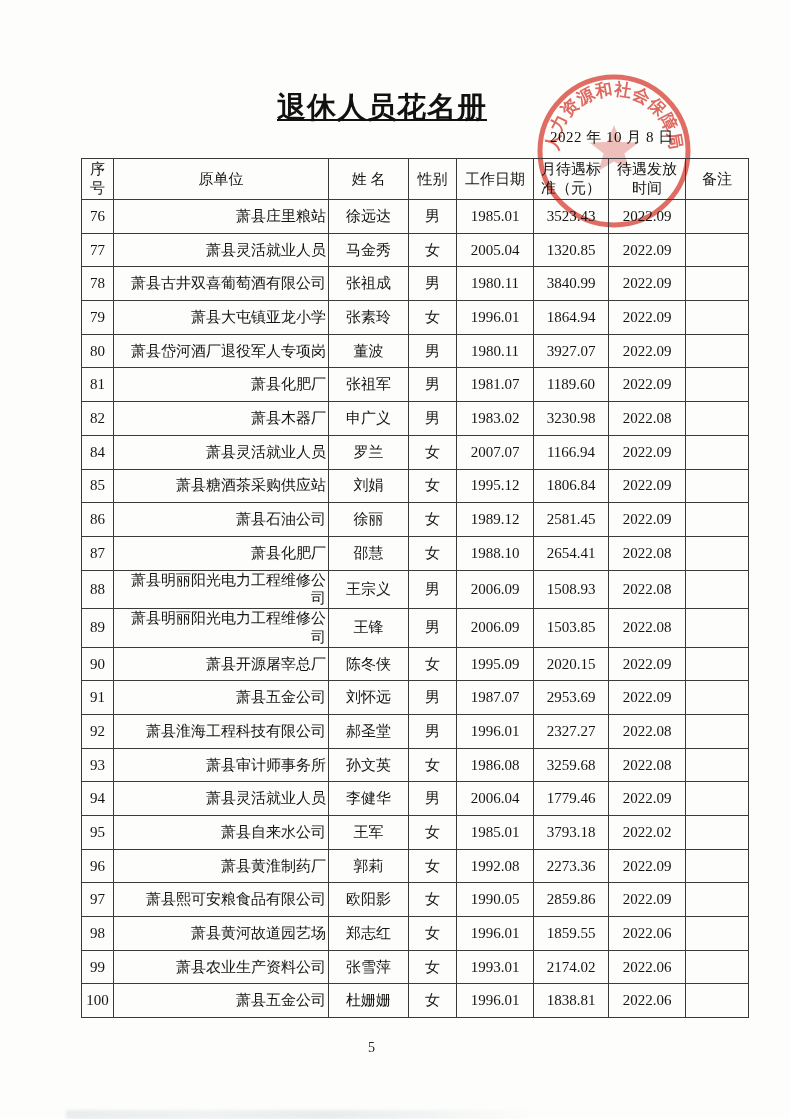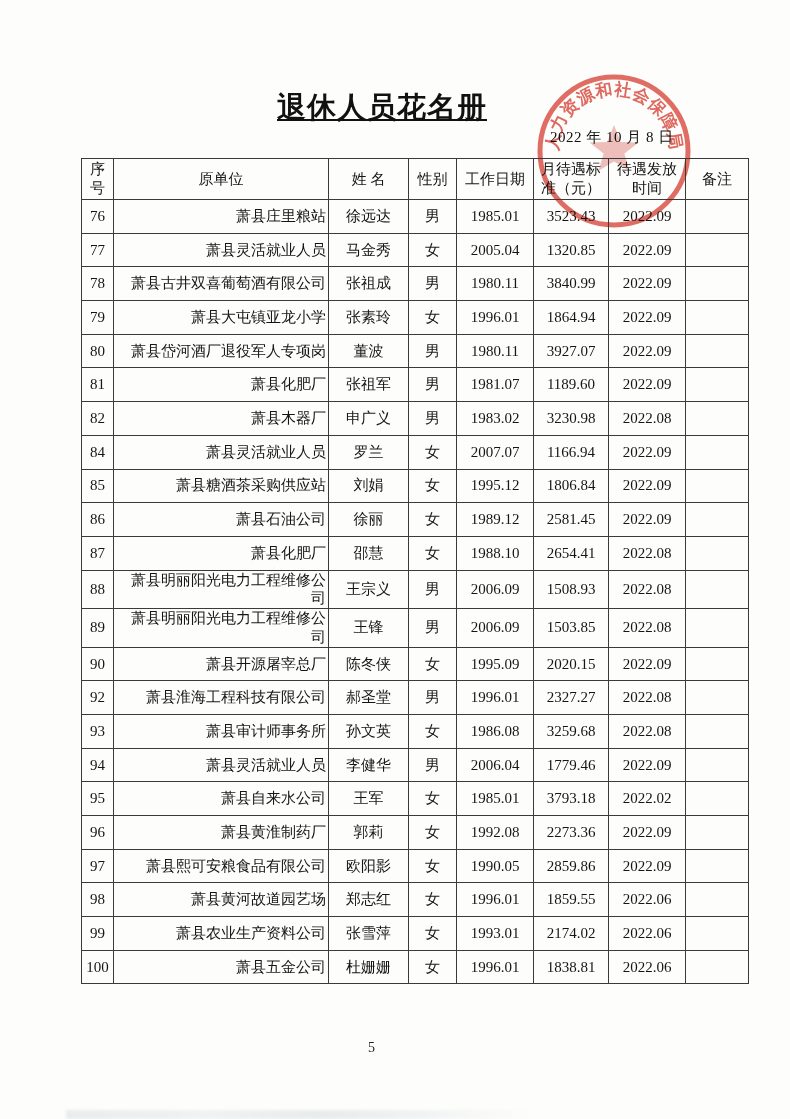"91" tr { html: none -> <tr> <td>91</td> <td>萧县五金公司</td> <td>刘怀远</td> <td>男</td> <td>1987.07</td> <td>2953.69</td> <td>2022.09</td> <td></td> </tr> }
